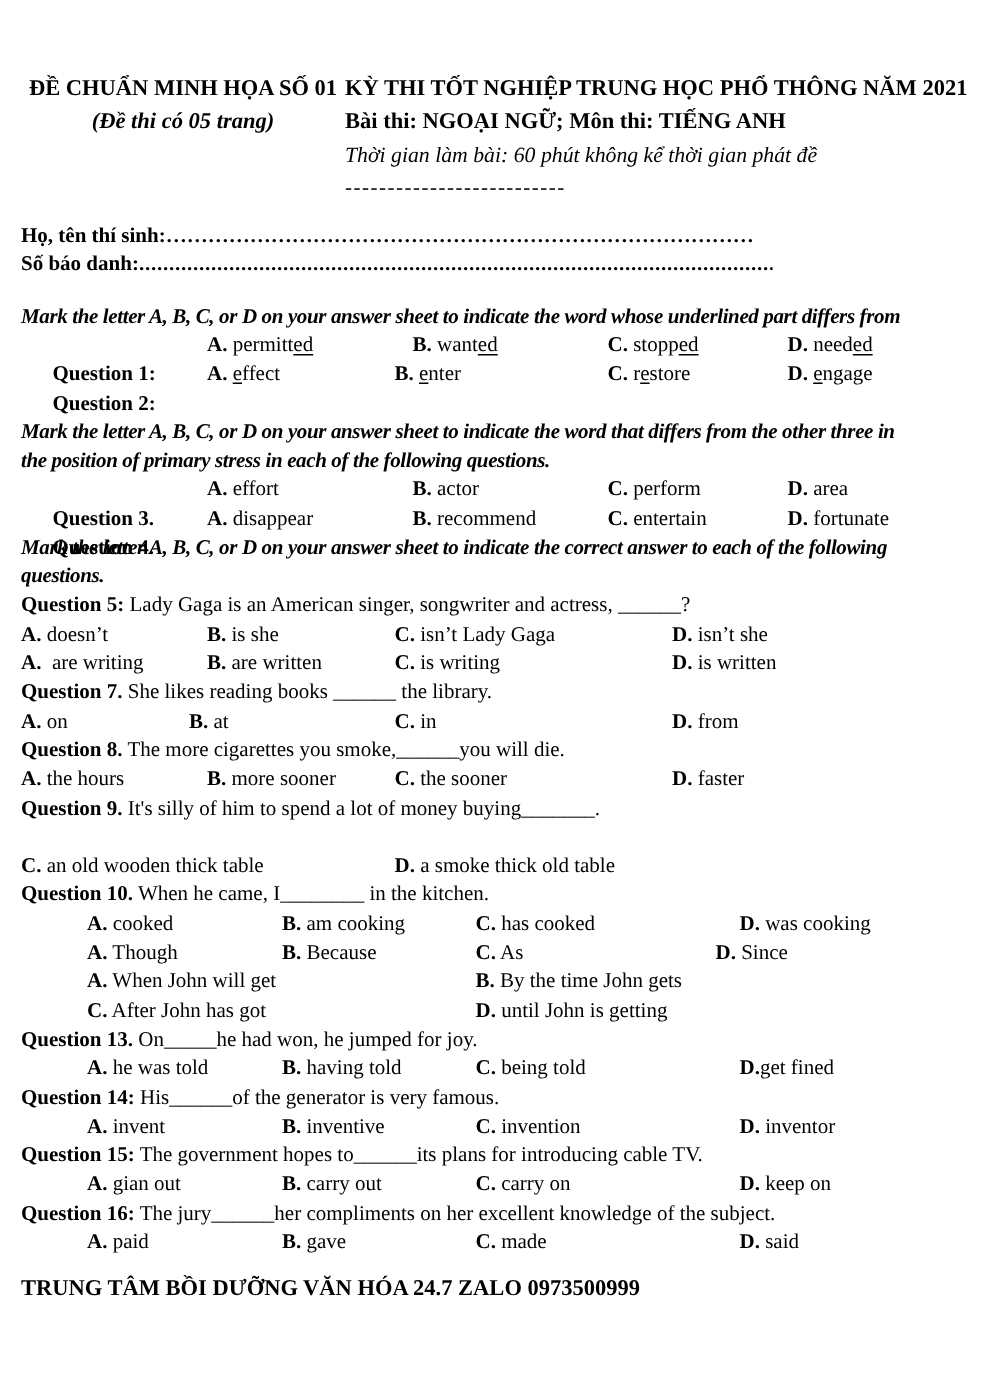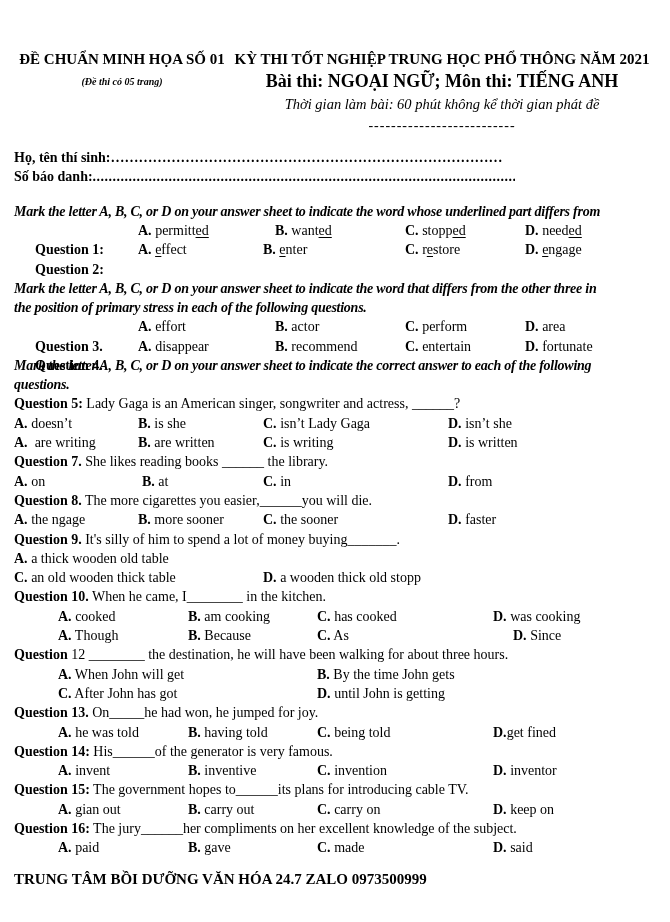"KỲ THI TỐT NGHIỆP TRUNG" .h-right { text-align: center -> none }
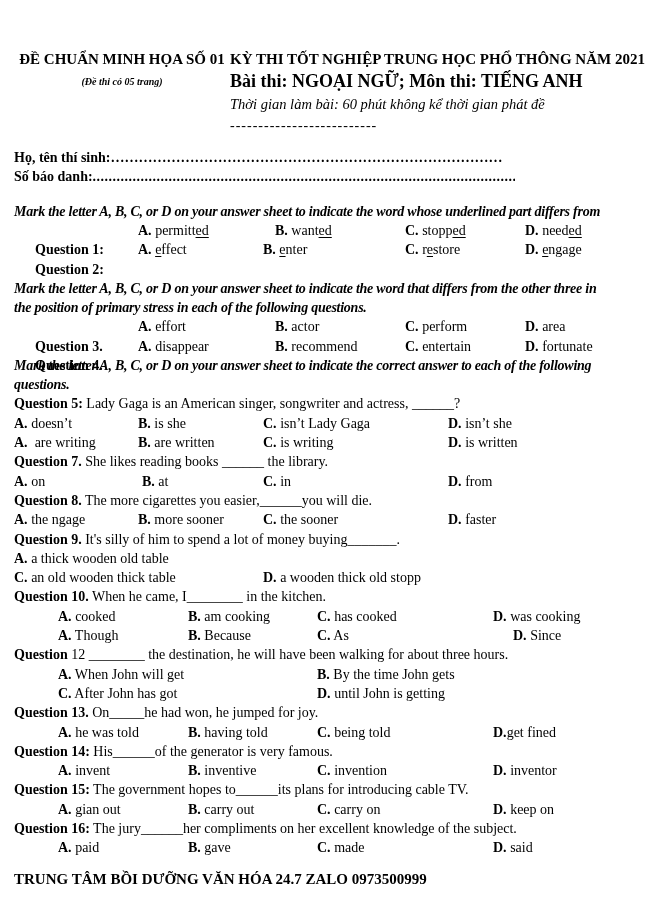"(Đề thi có 05 trang)" .h-sub { font-size: 10px -> 15px }
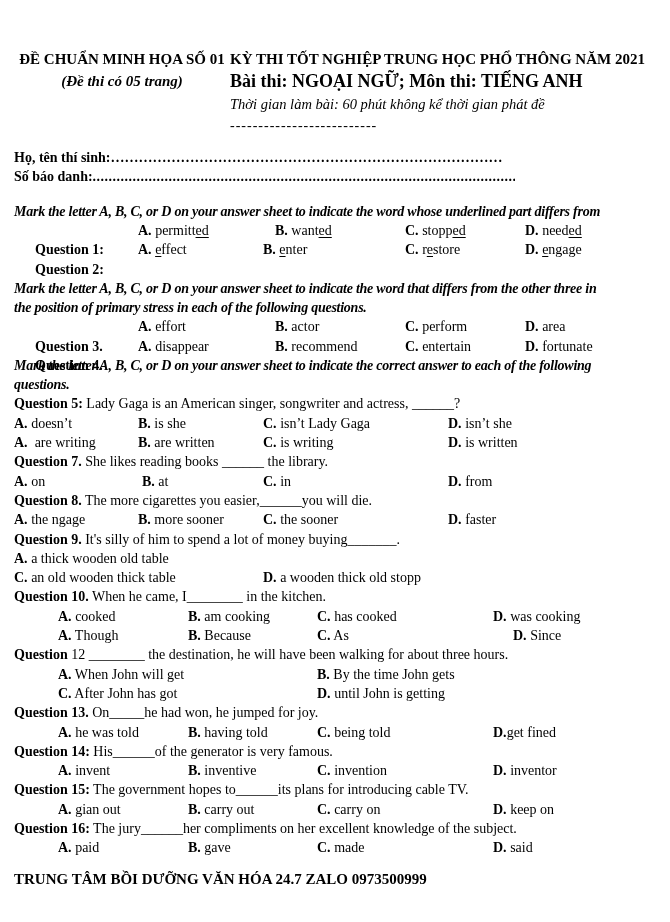"Bài thi: NGOẠI NGỮ; Môn" .h-sub2 { font-size: 18px -> 15px }
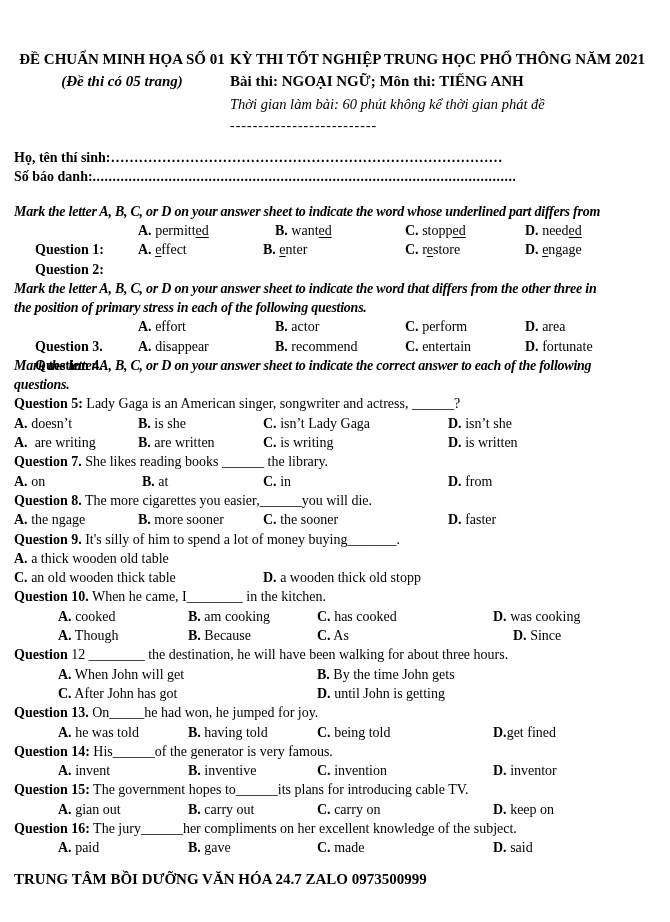"B. at" span.opt { left: 128px -> 112px }
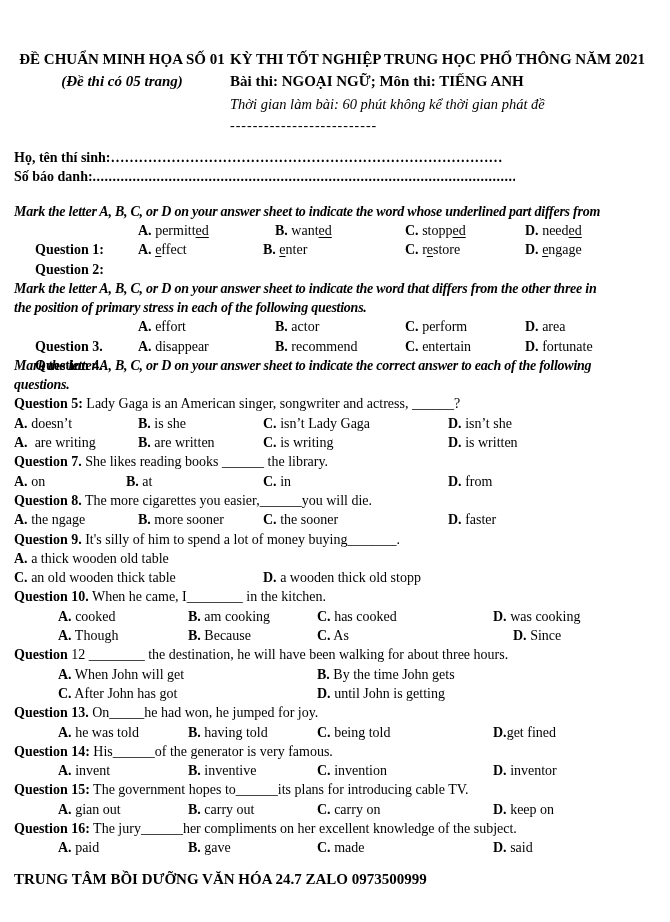"The more cigarettes you easier,______you" span { text: easier -> smoke }
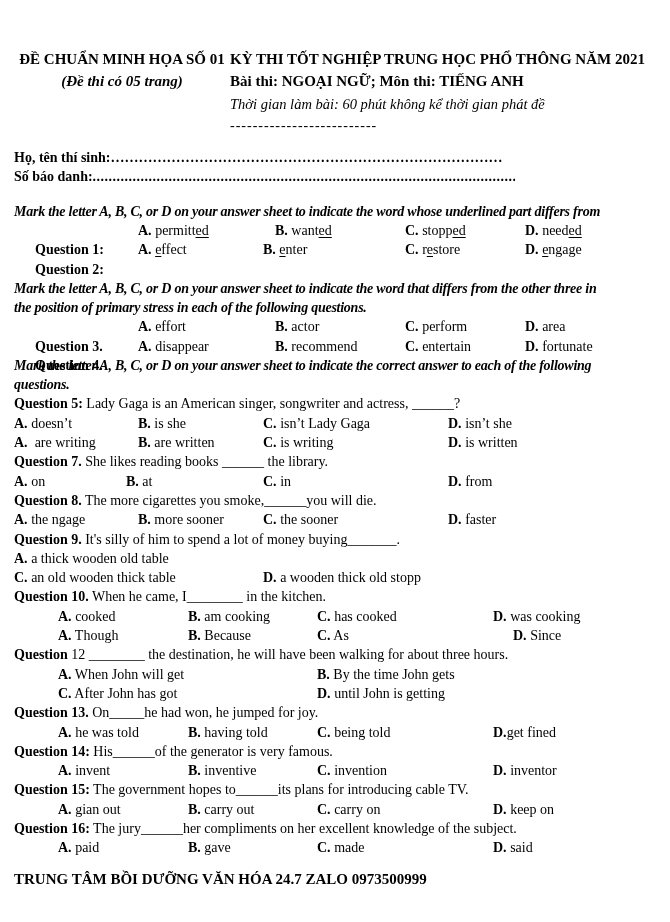"the ngage" span { text: ngage -> hours }
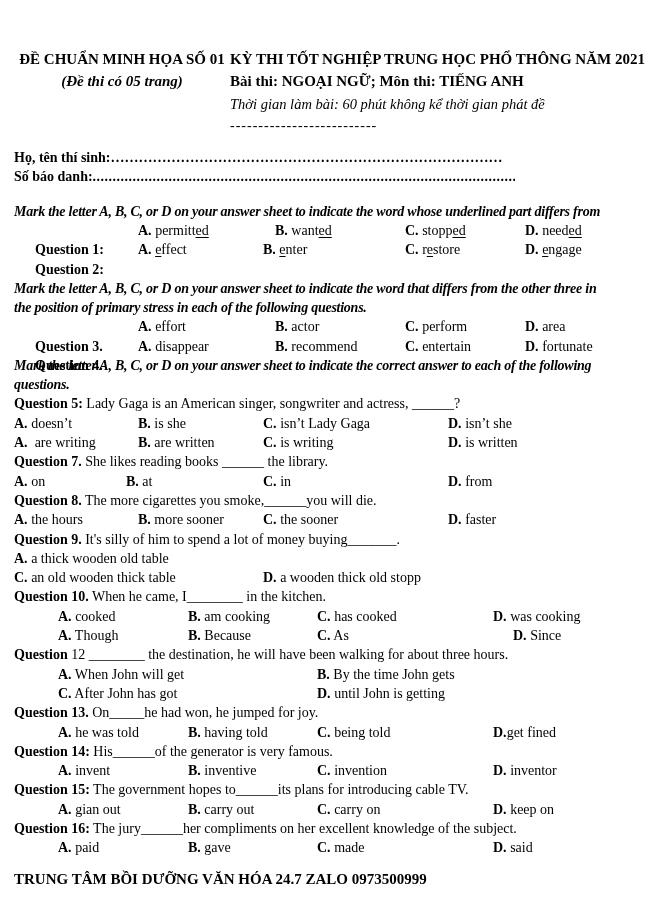"A. a thick wooden old" span.opt { html: <span><b>A.</b><span> a thick wooden old table</span></span> -> none }
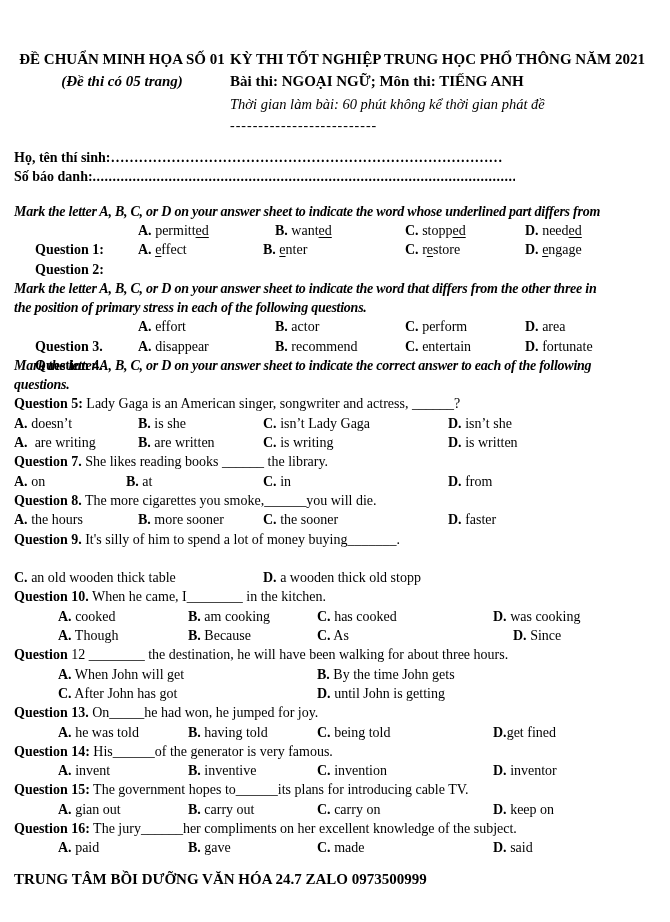"a wooden thick old stopp" span { text: wooden thick old stopp -> smoke thick old table }
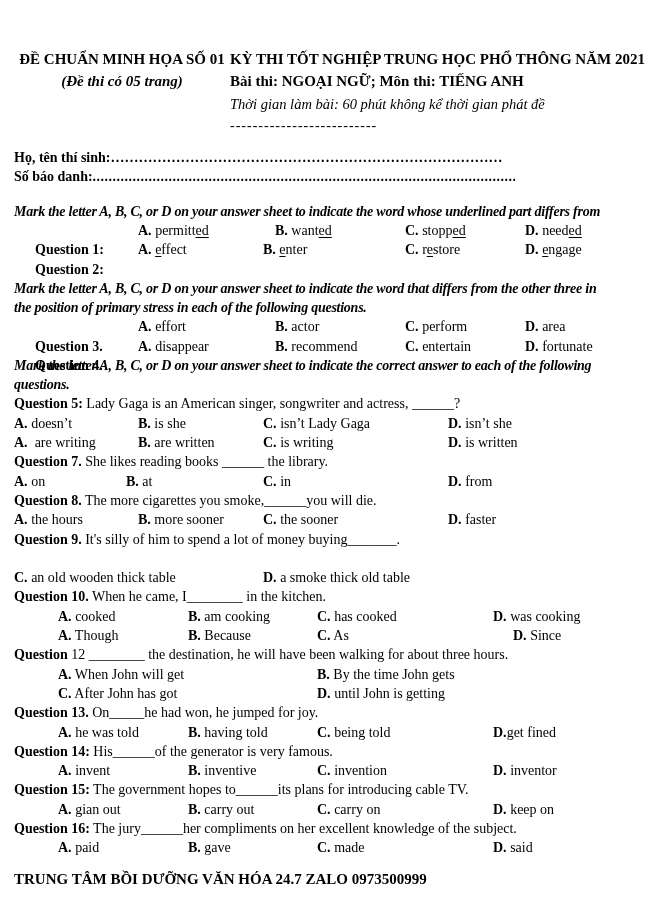"D. Since" span.opt { left: 499px -> 463px }
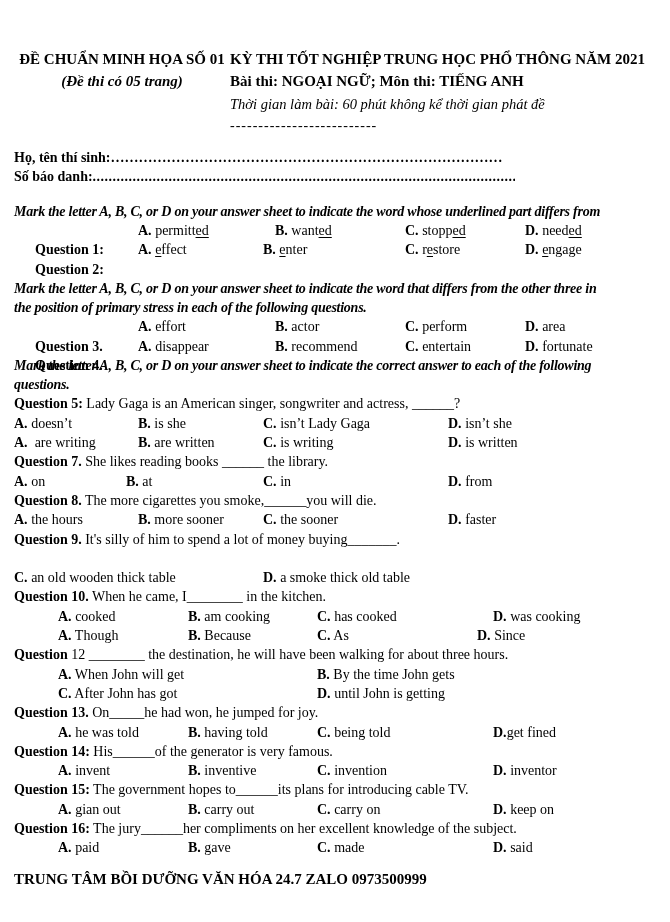"Question 12 ________ the destination," div.row { html: <div><b>Question</b><span> 12 ________ the destination, he will have been walking for about three hours.</span></div> -> none }
